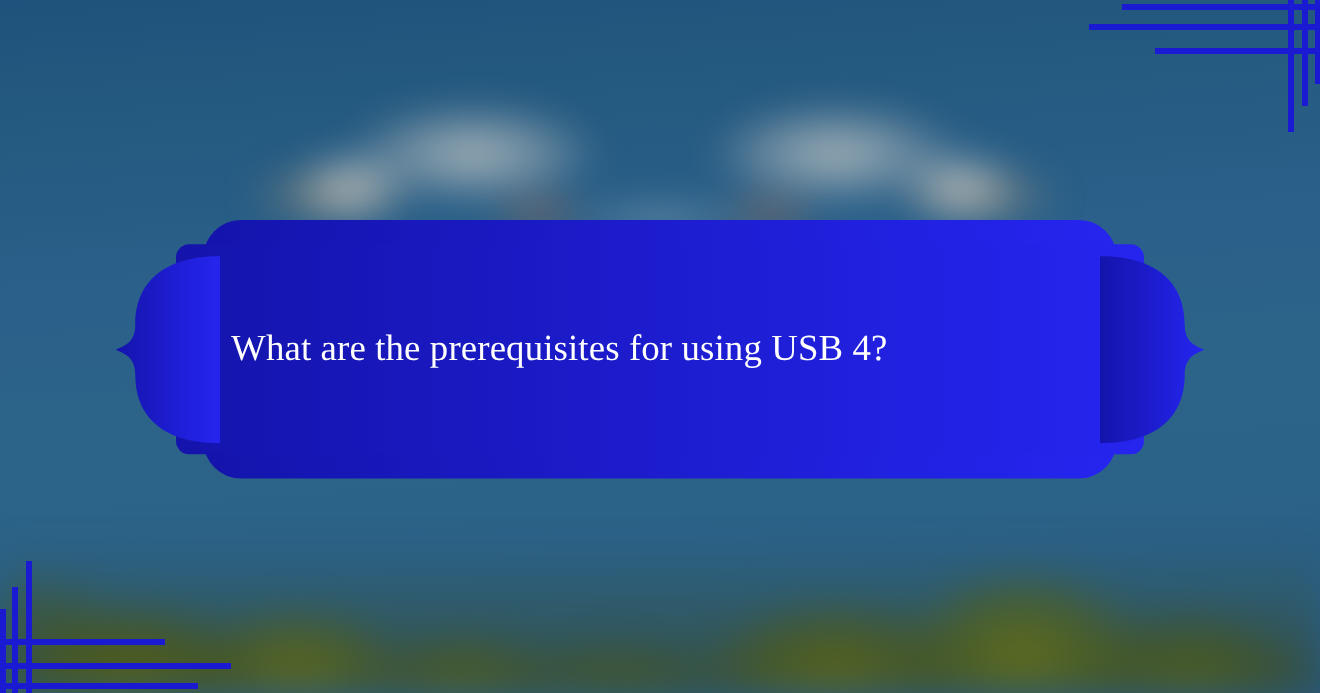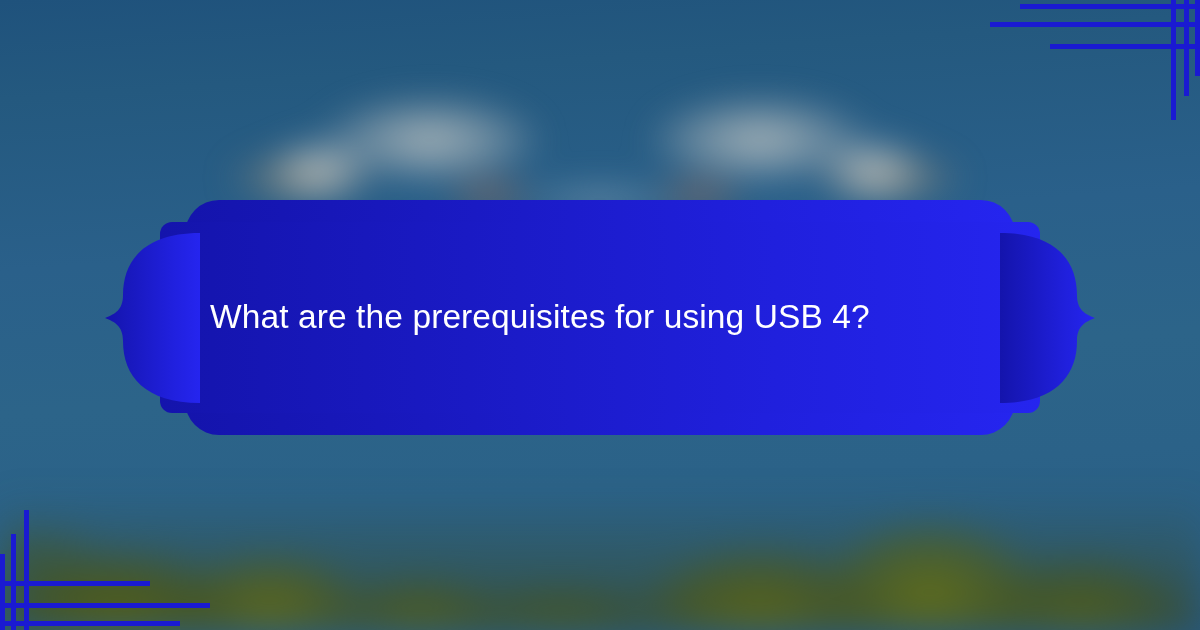"What are the prerequisites for" #headline { font-family: Liberation Sans, sans-serif -> Liberation Serif, serif }
